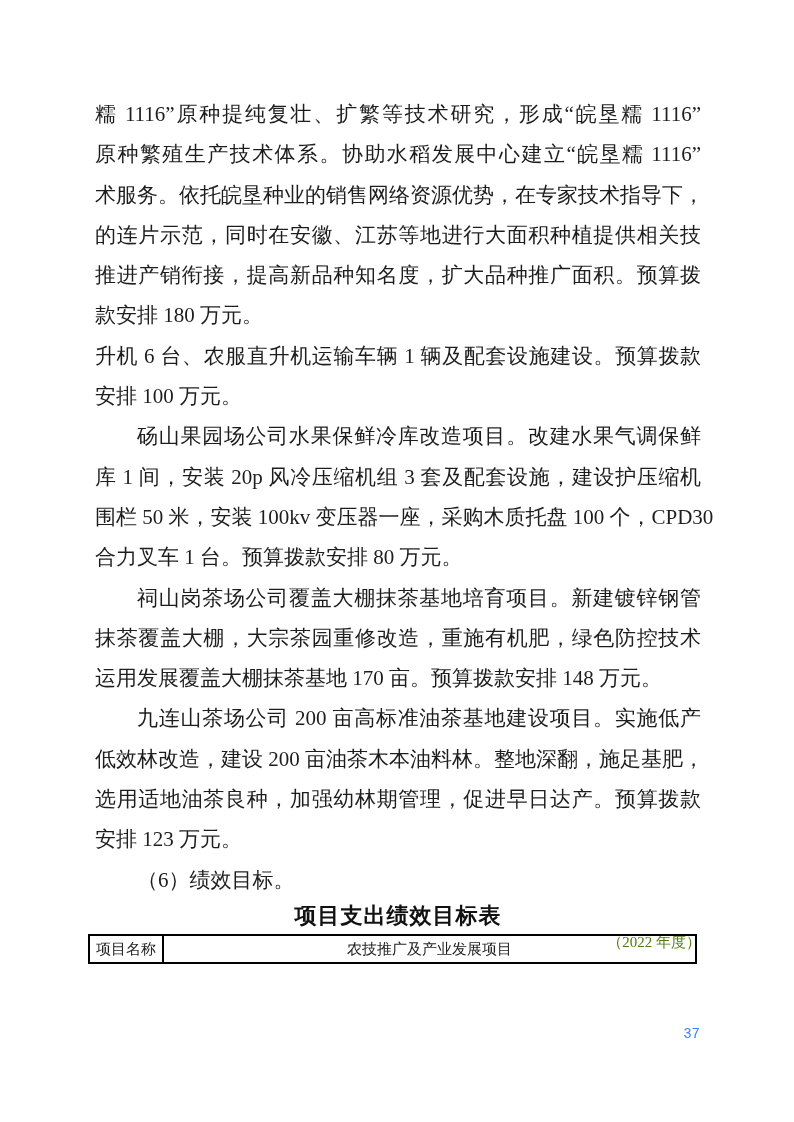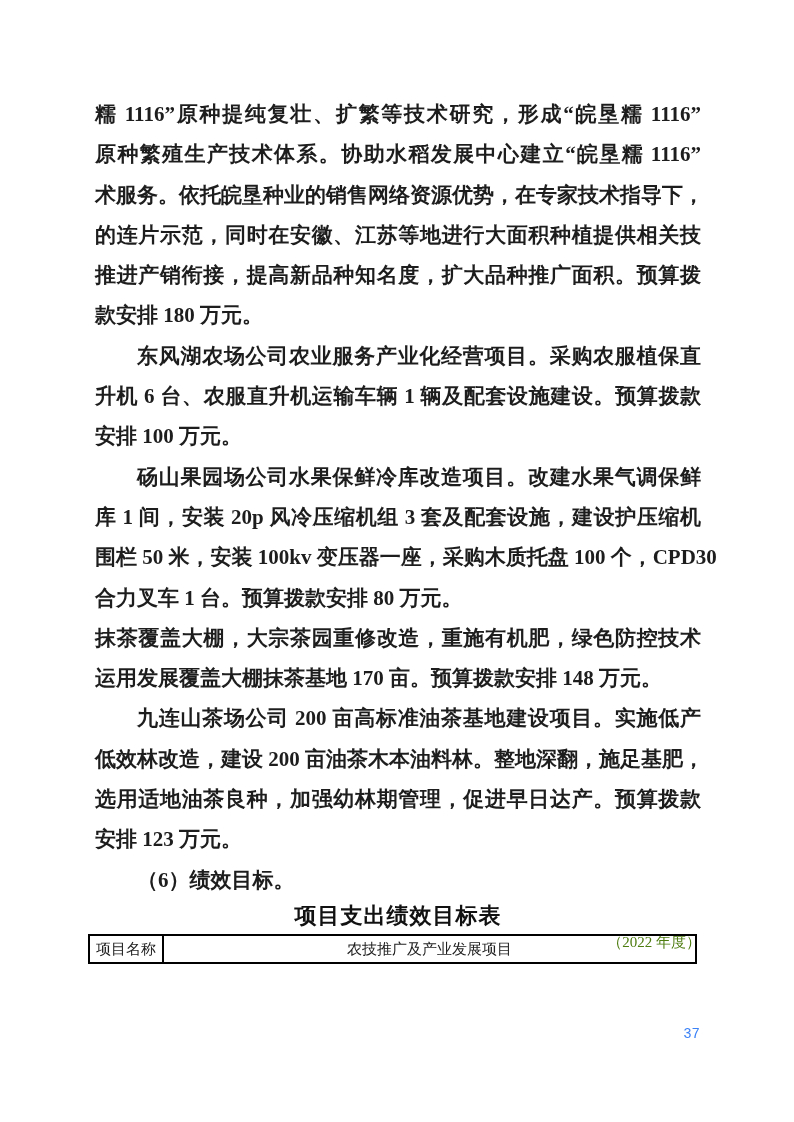"糯 1116”原种提纯复壮、扩繁等技术研究，形成“皖垦糯 1116”" .line { font-weight: bold -> none }
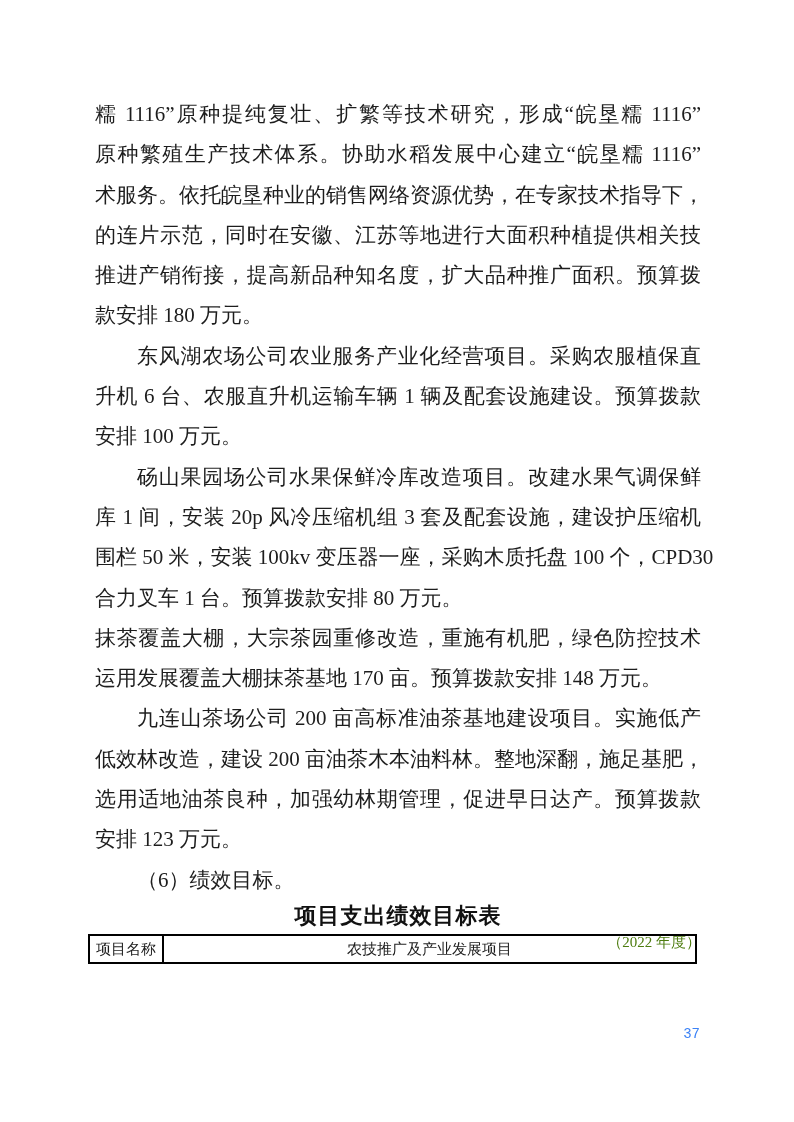"东风湖农场公司农业服务产业化经营项目。采购农服植保直" div.line { html: <div>东风湖农场公司农业服务产业化经营项目。采购农服植保直</div> -> none }
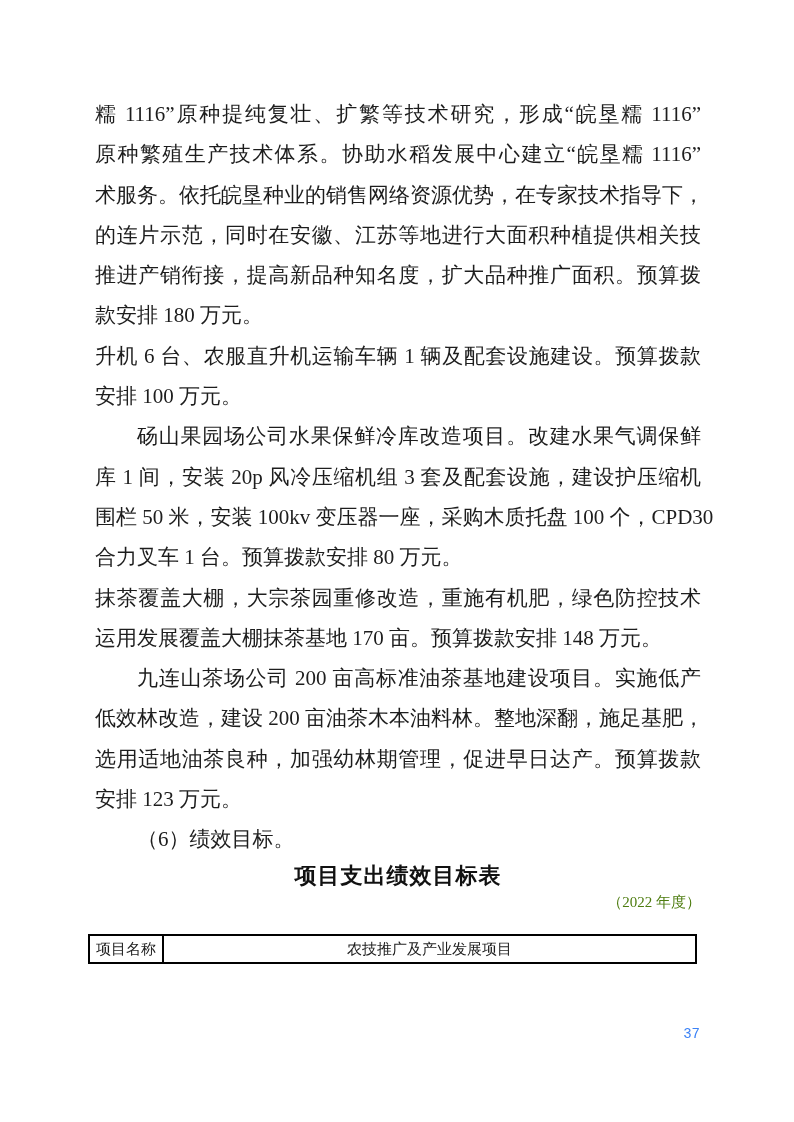"祠山岗茶场公司覆盖大棚抹茶基地培育项目。新建镀锌钢管" div.line { html: none -> <div>祠山岗茶场公司覆盖大棚抹茶基地培育项目。新建镀锌钢管</div> }
